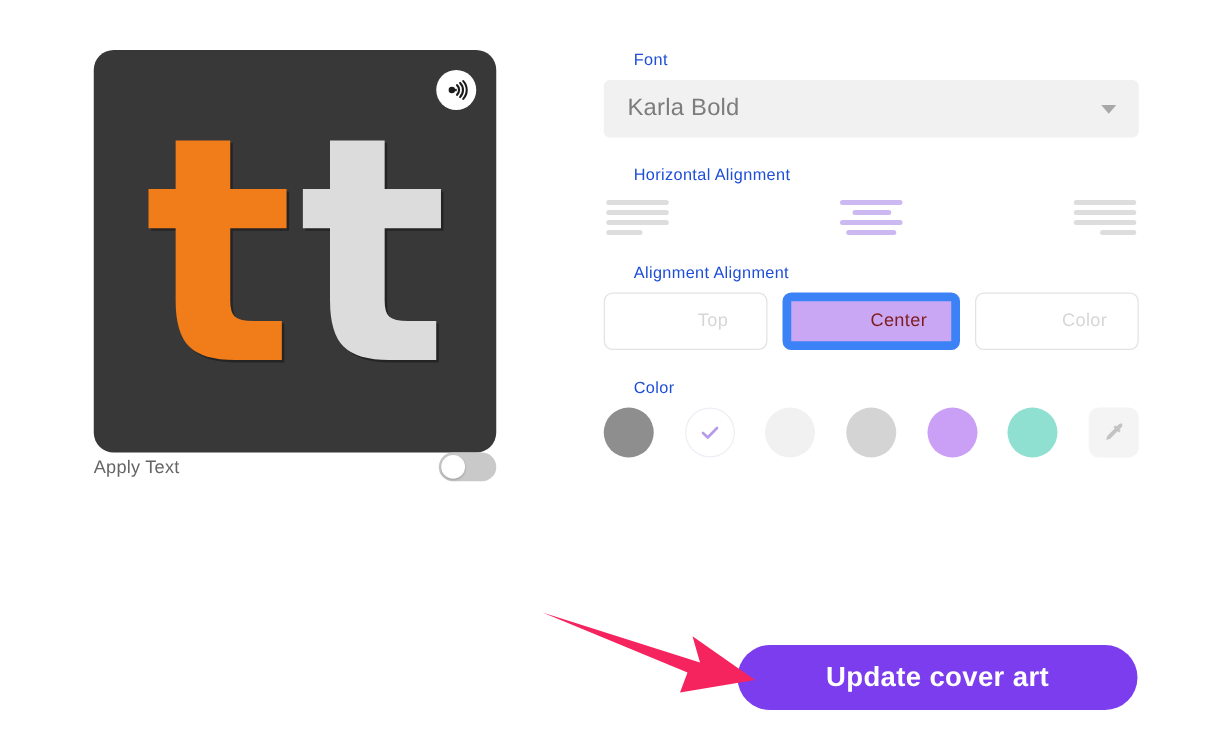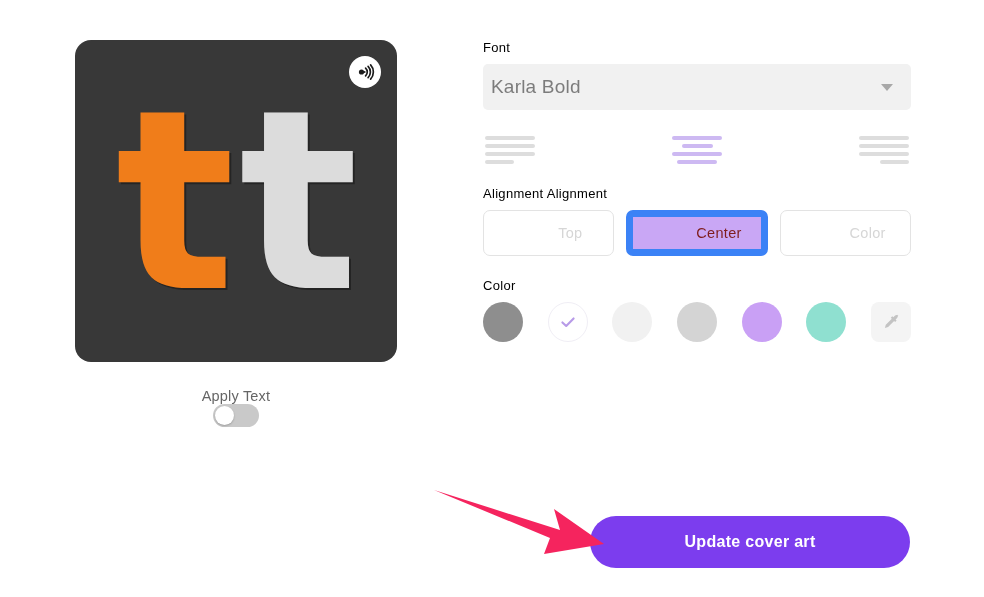"Font" .section-label { color: #000000 -> #1d4ed8; margin-left: none -> 24px }
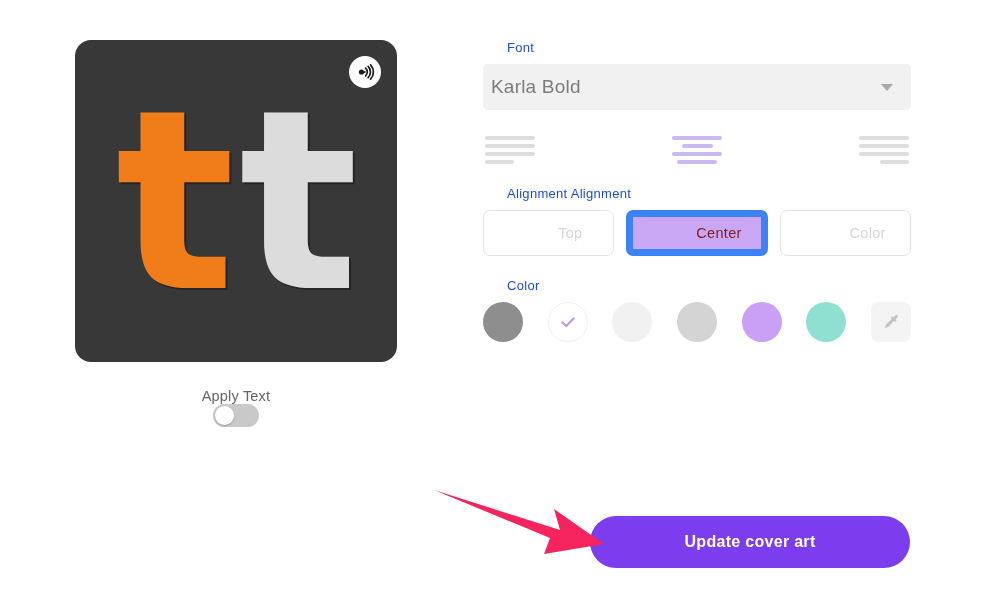"Karla Bold" .font-select { padding: 0 18px 0 8px -> 0 18px 0 19px }
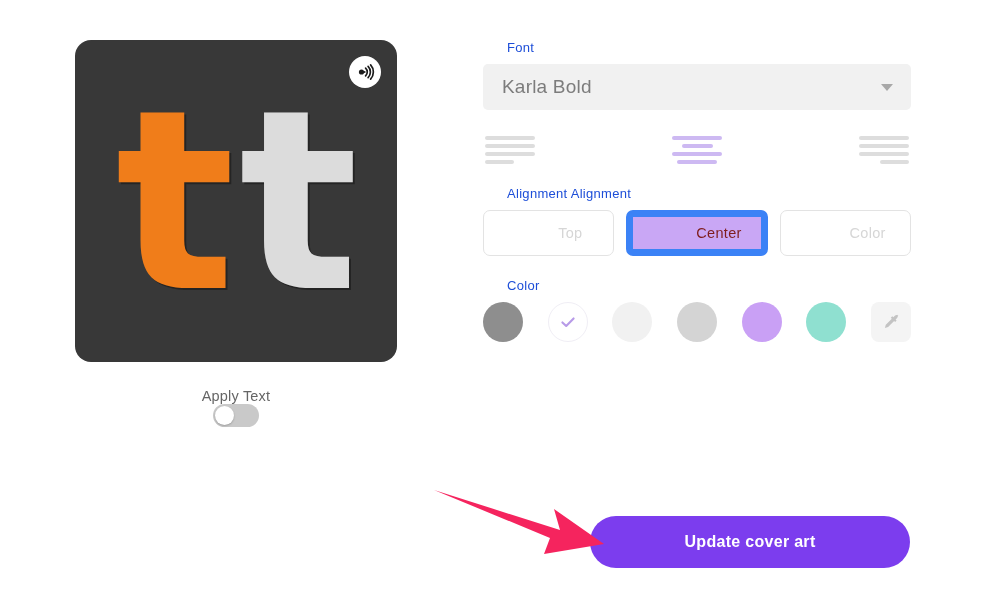"Horizontal Alignment" div.section-label { html: none -> <div>Horizontal Alignment</div> }
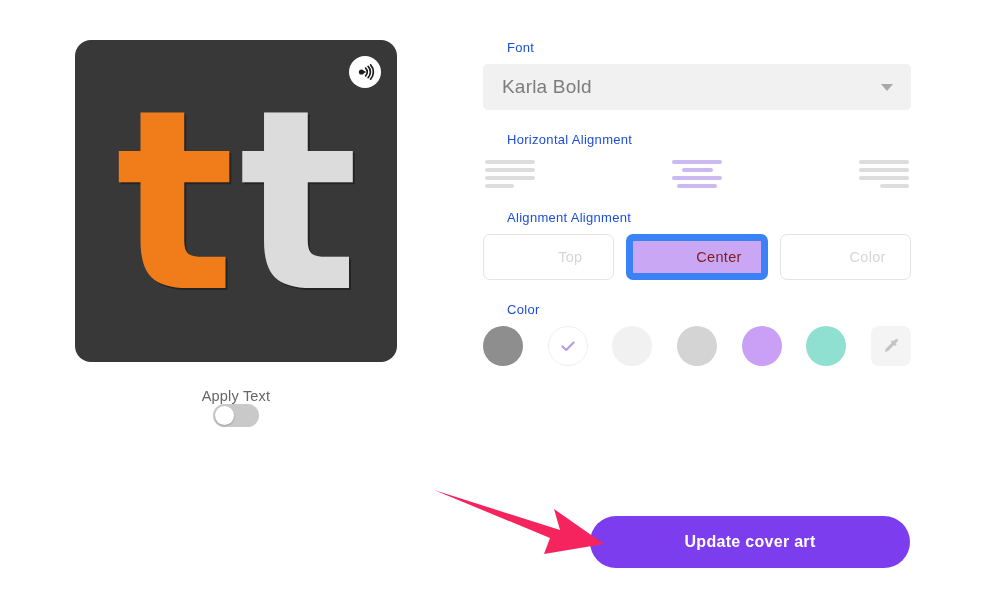"Apply Text" .apply-text-row { flex-direction: column -> none; margin-top: 26px -> none }
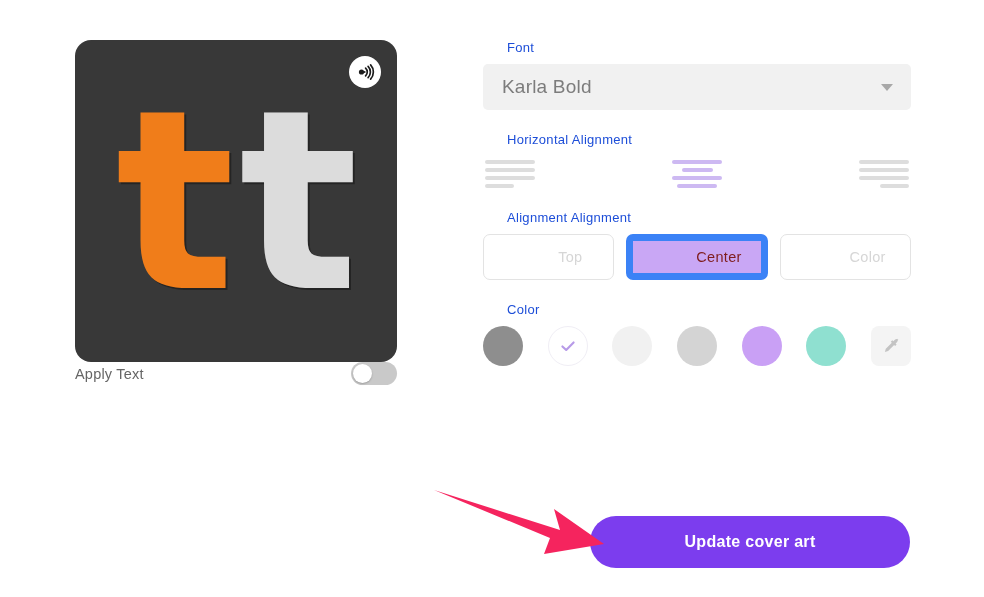"Update cover art" .update-btn { font-size: 16px -> 22px }
